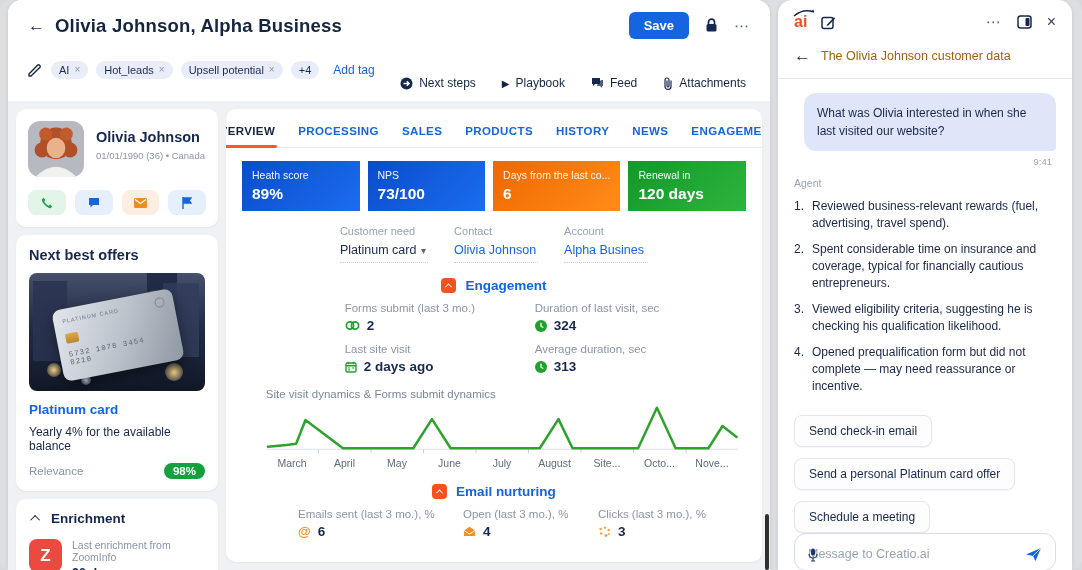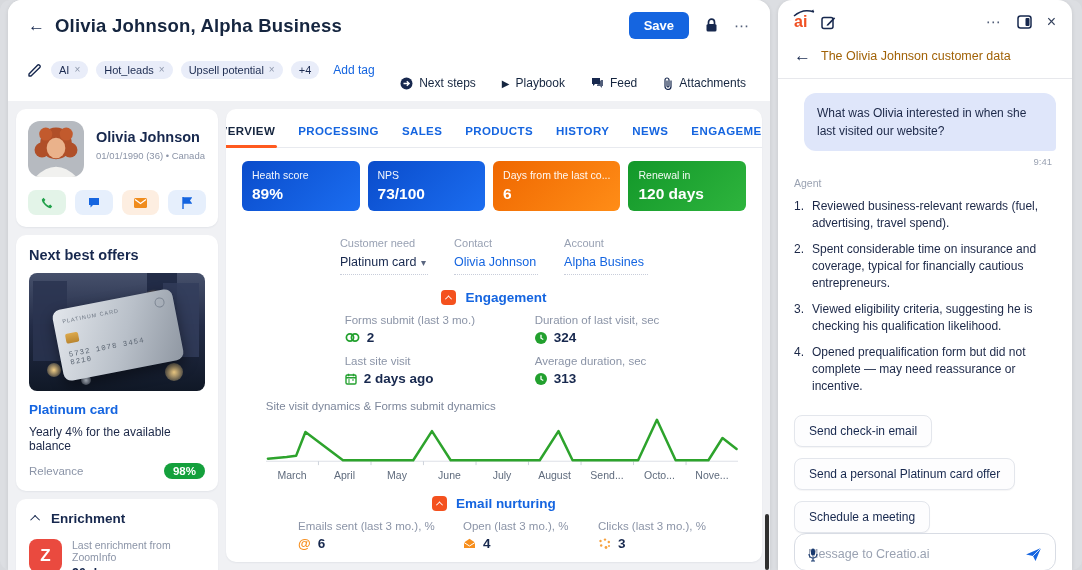"Heath score" .metric { border-radius: 6px -> 0 }
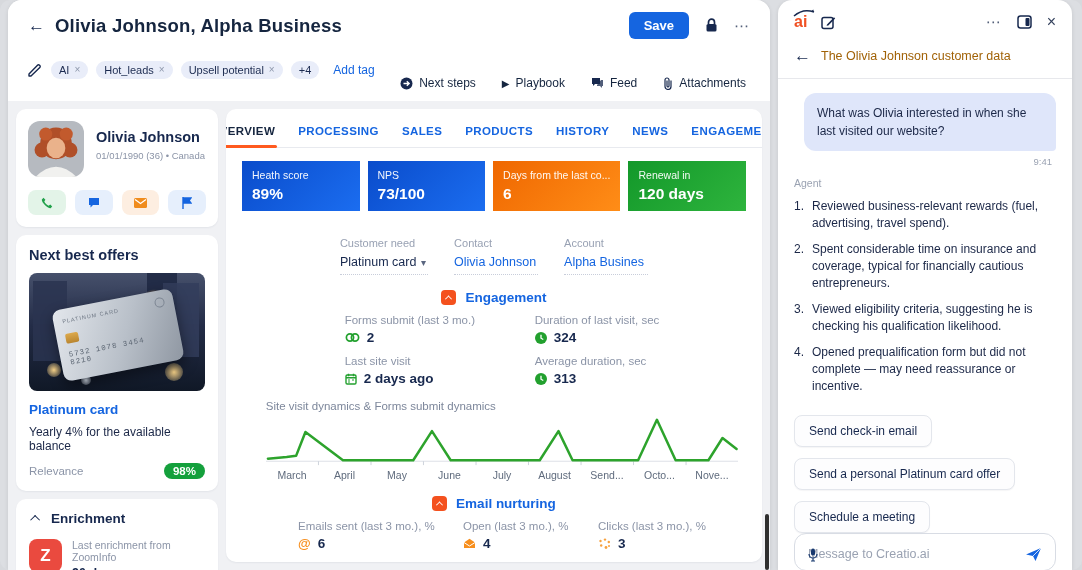"Customer need" .fields { margin-top: 26px -> 14px }
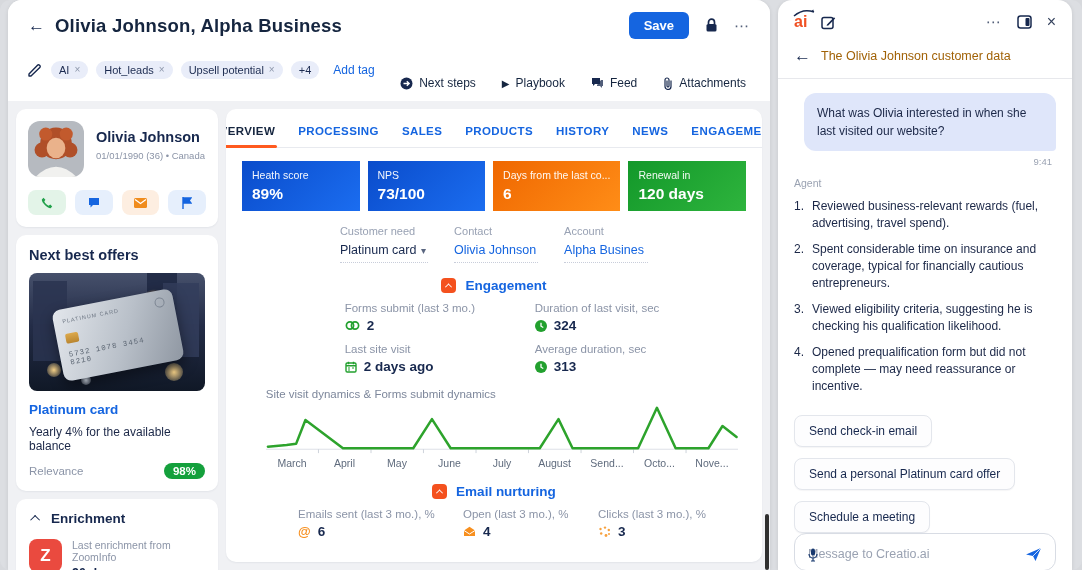"Send..." span { text: Send -> Site }
